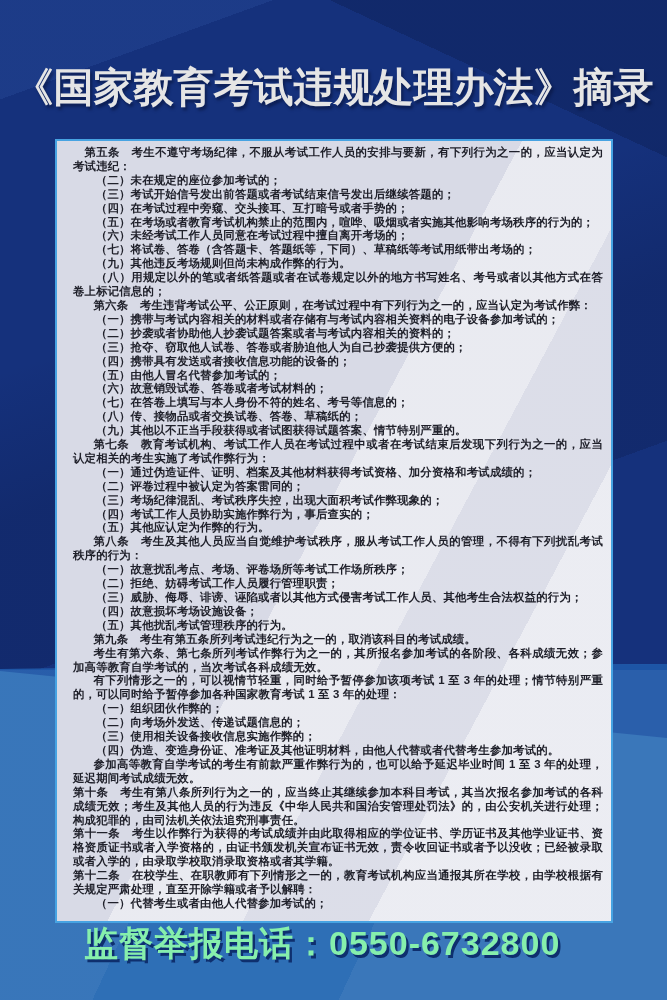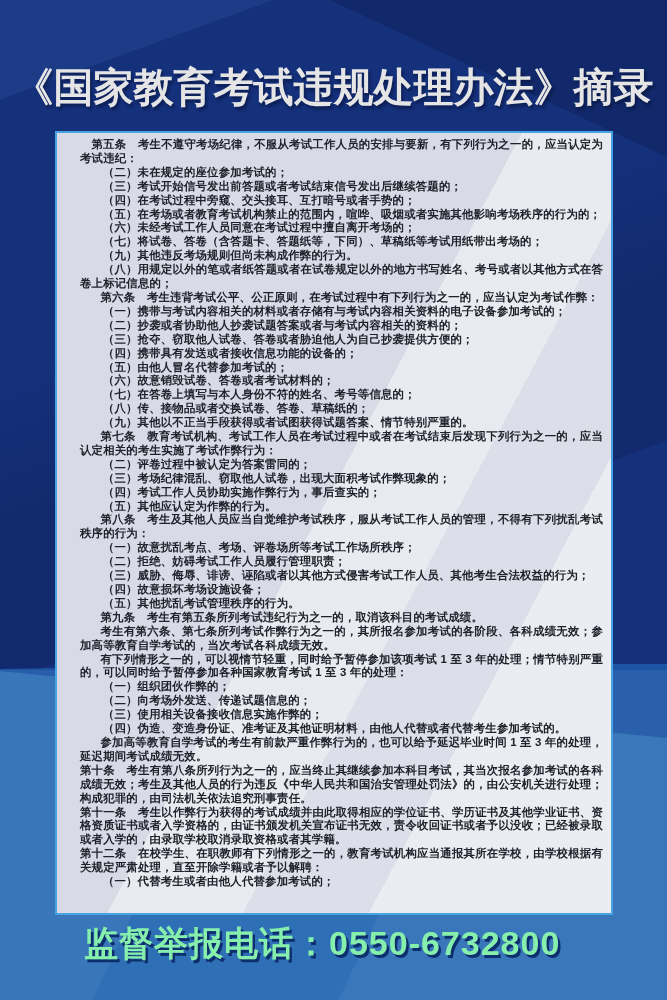"第五条" .panel { padding: 5px 8px 4px 23px -> 5px 8px 4px 16px; top: 131px -> 139px }
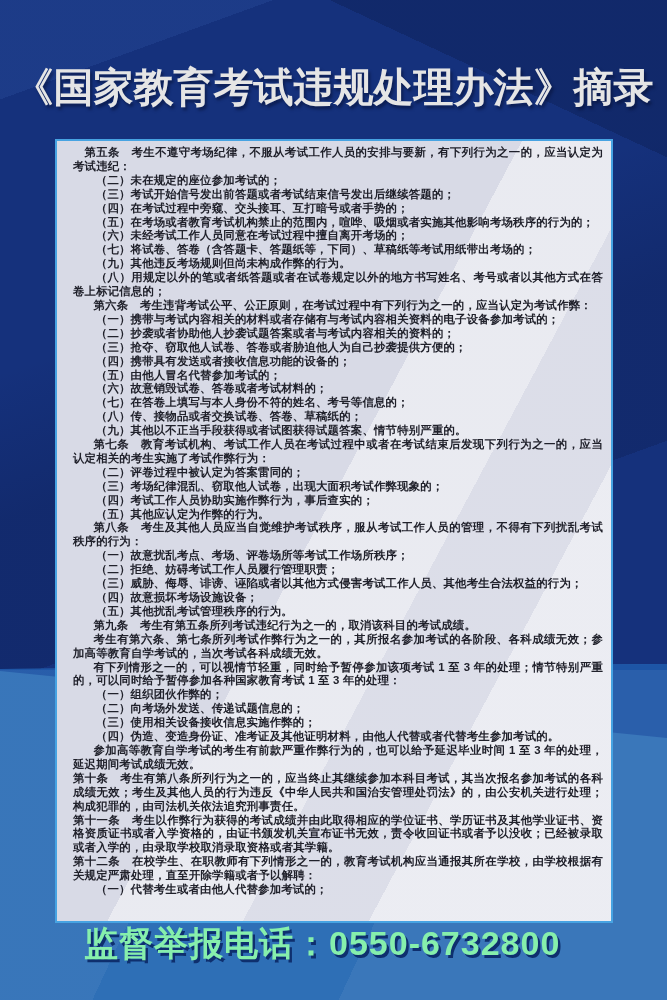"（一）通过伪造证件、证明、档案及其他材料获得考试资格、加分资格和考试成绩的；" p.para { html: none -> <p>（一）通过伪造证件、证明、档案及其他材料获得考试资格、加分资格和考试成绩的；</p> }
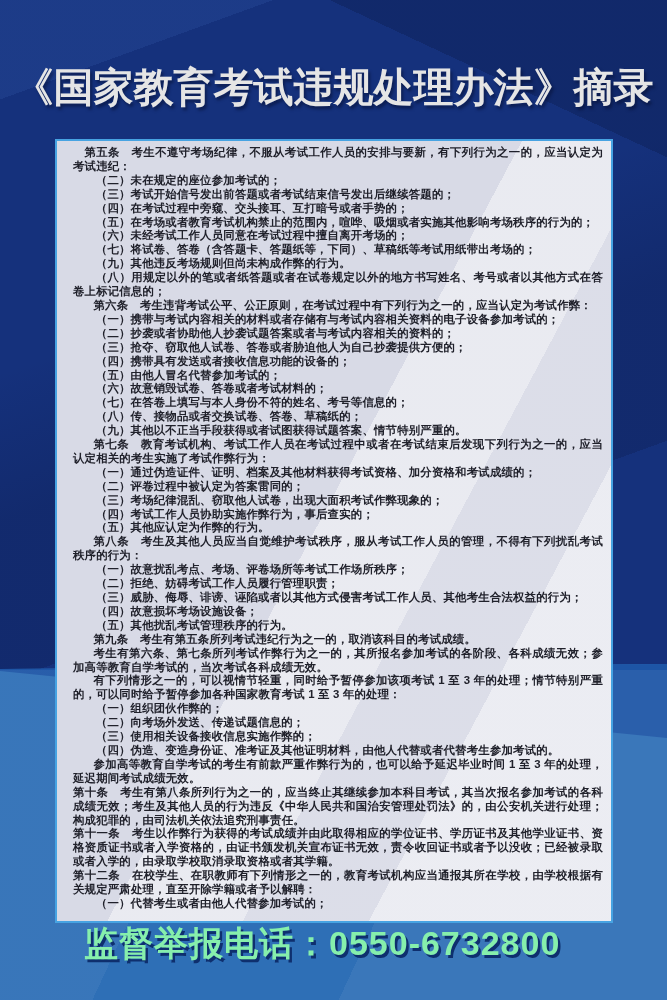"（三）考场纪律混乱、窃取他人试卷，出现大面积考试作弊现象的；" p.para { text: 窃取他人试卷 -> 考试秩序失控 }
